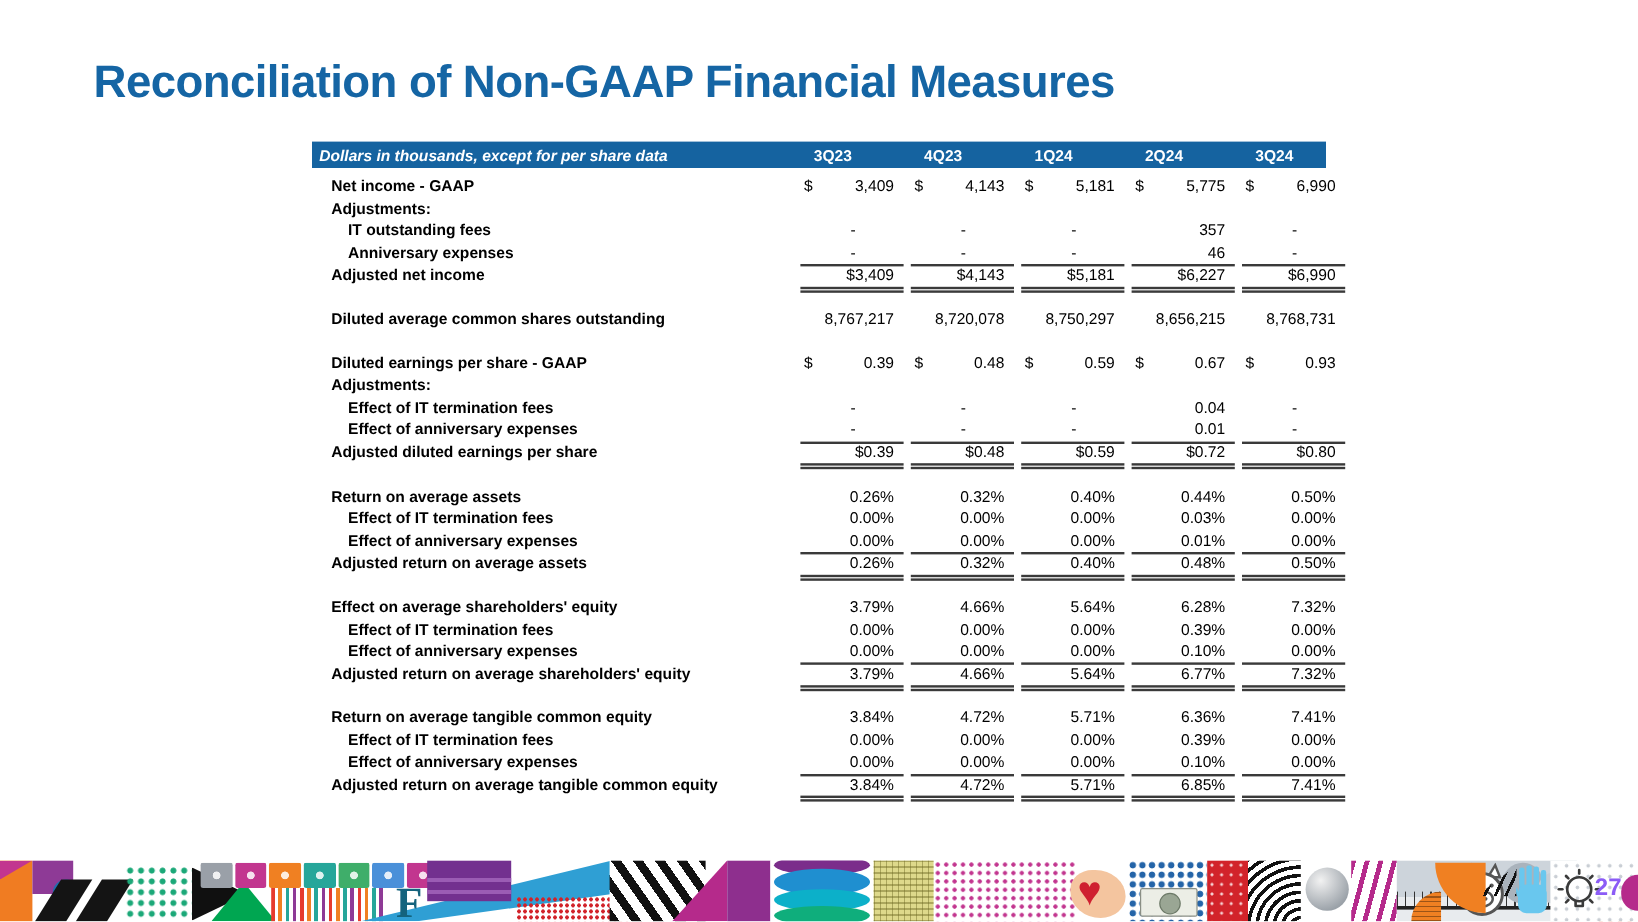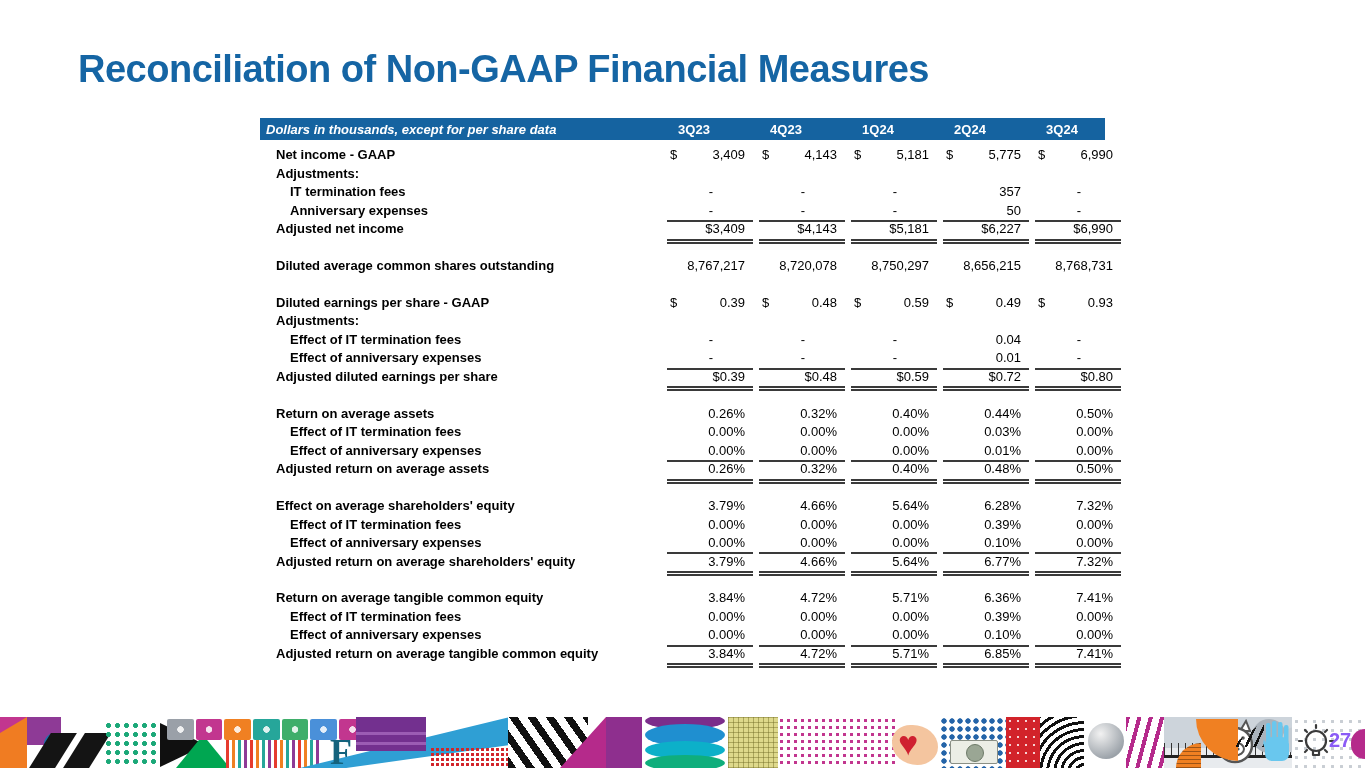"IT termination fees" div.t-label { text: termination -> outstanding }
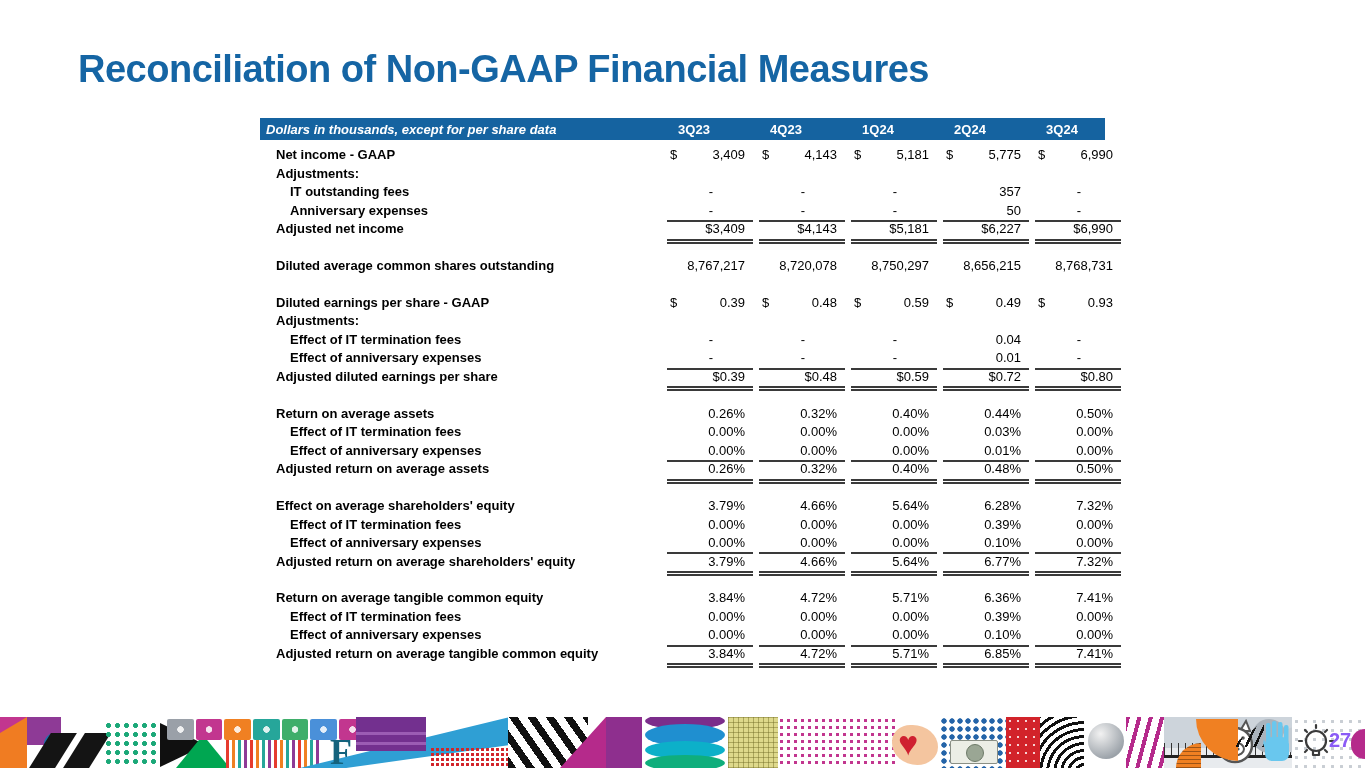"50" div.t-cell { text: 50 -> 46 }
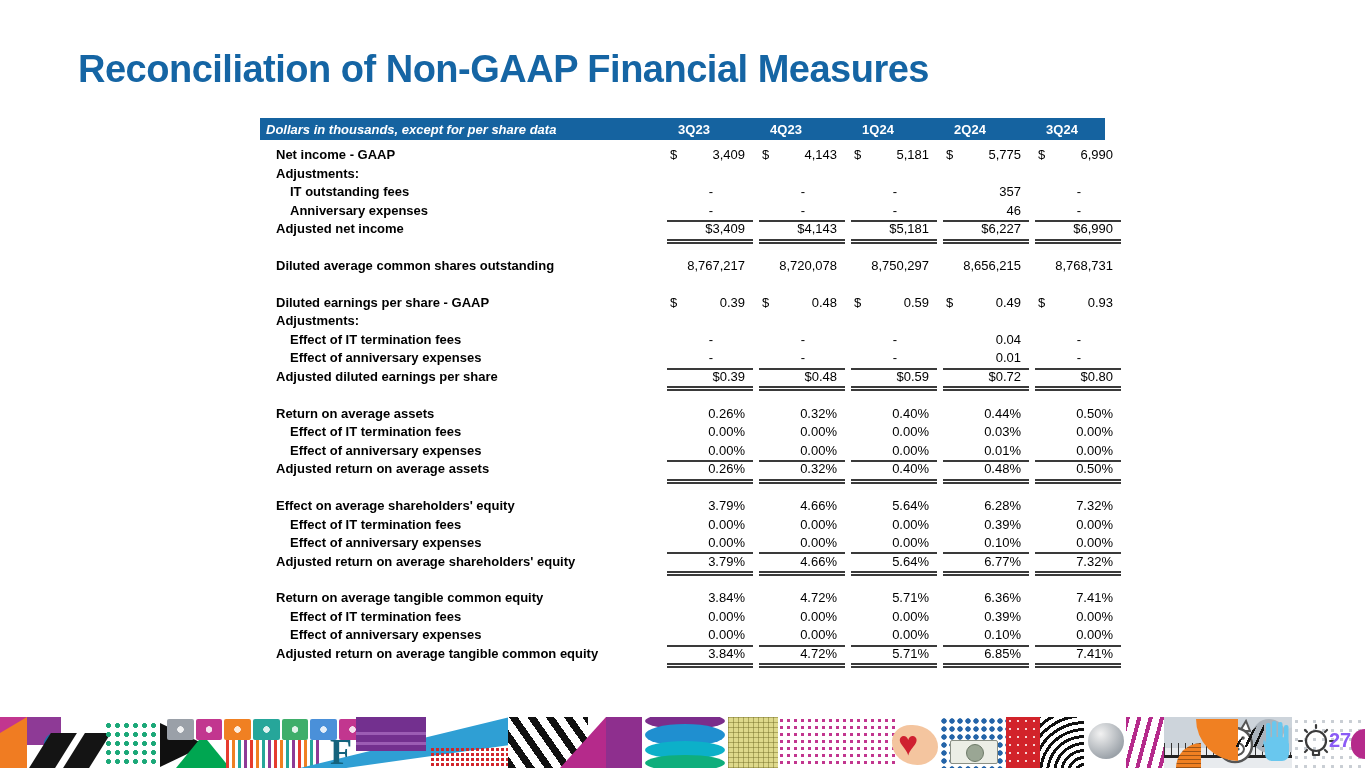"0.49" span { text: 0.49 -> 0.67 }
